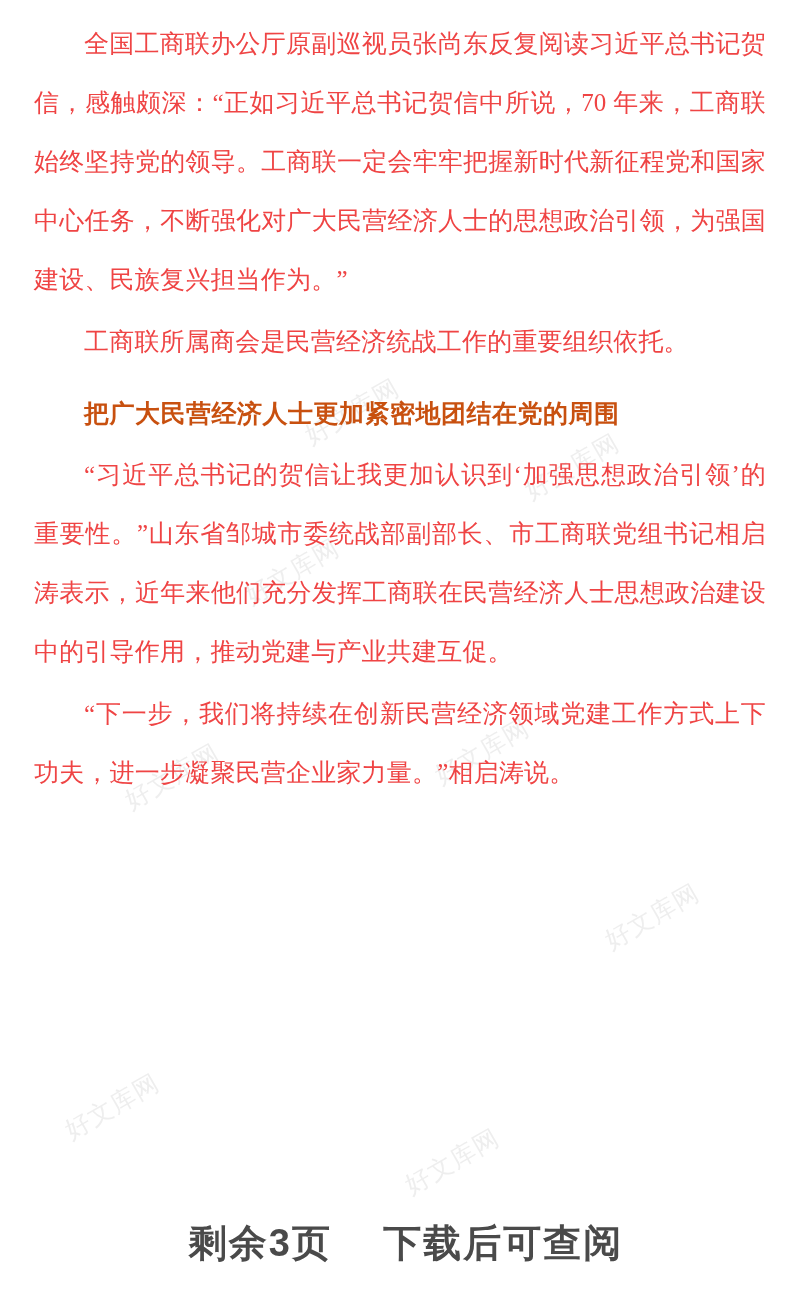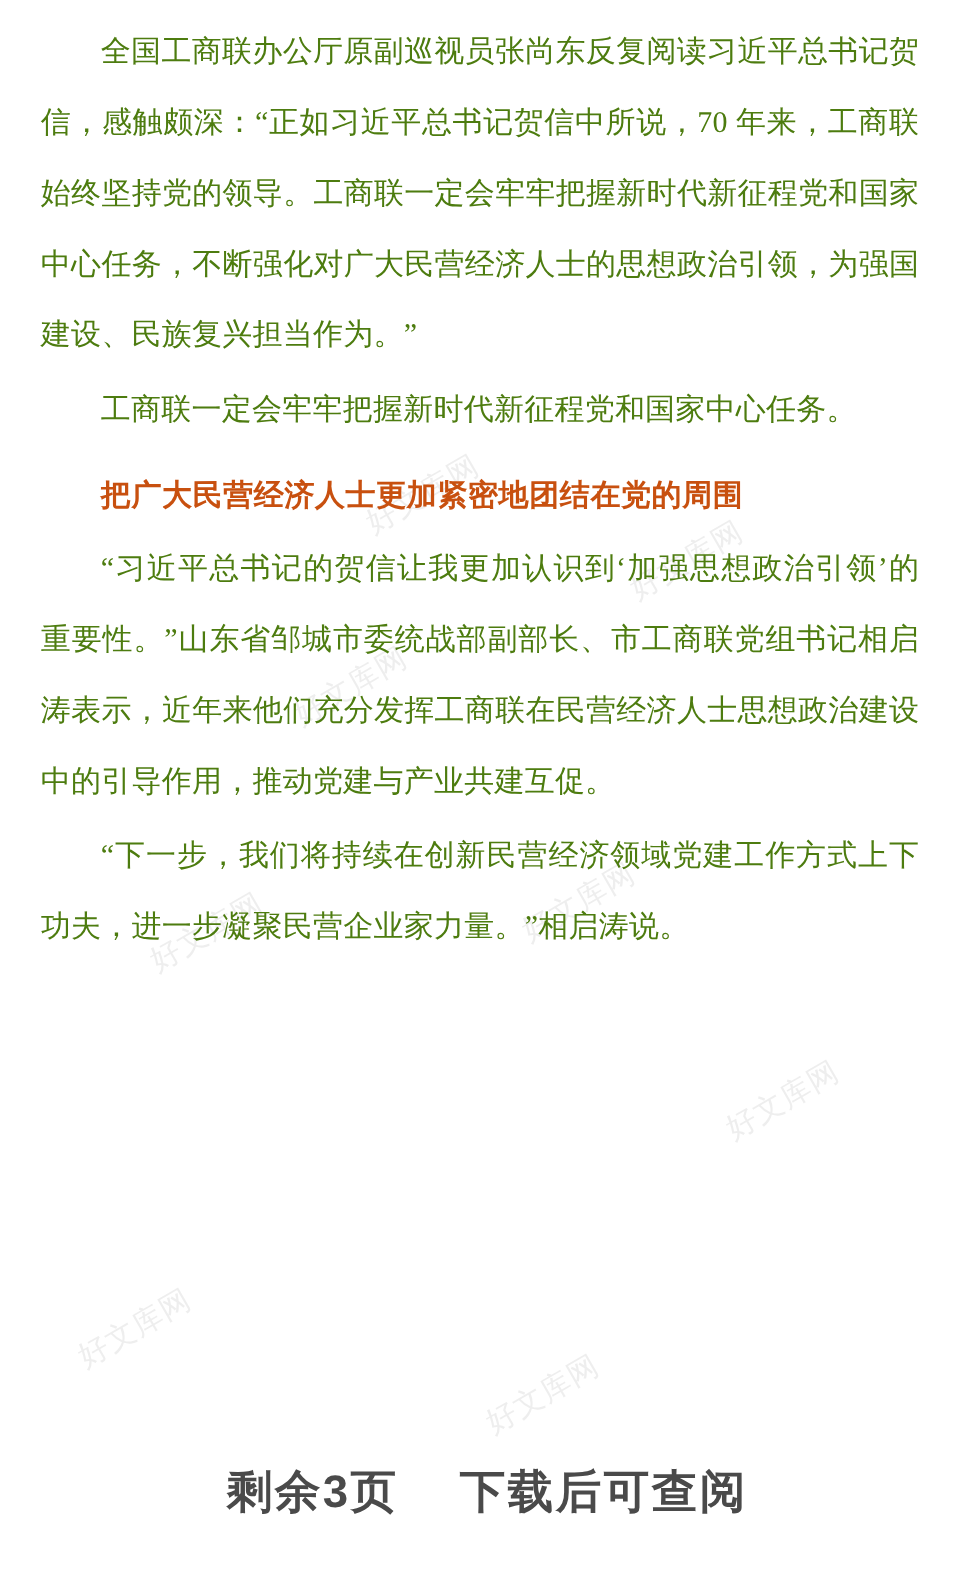"全国工商联办公厅原副巡视员张尚东反复阅读习近平总书记贺信，感触颇深：“正如习近平" p.para { color: #4d7c0f -> #ef4444 }
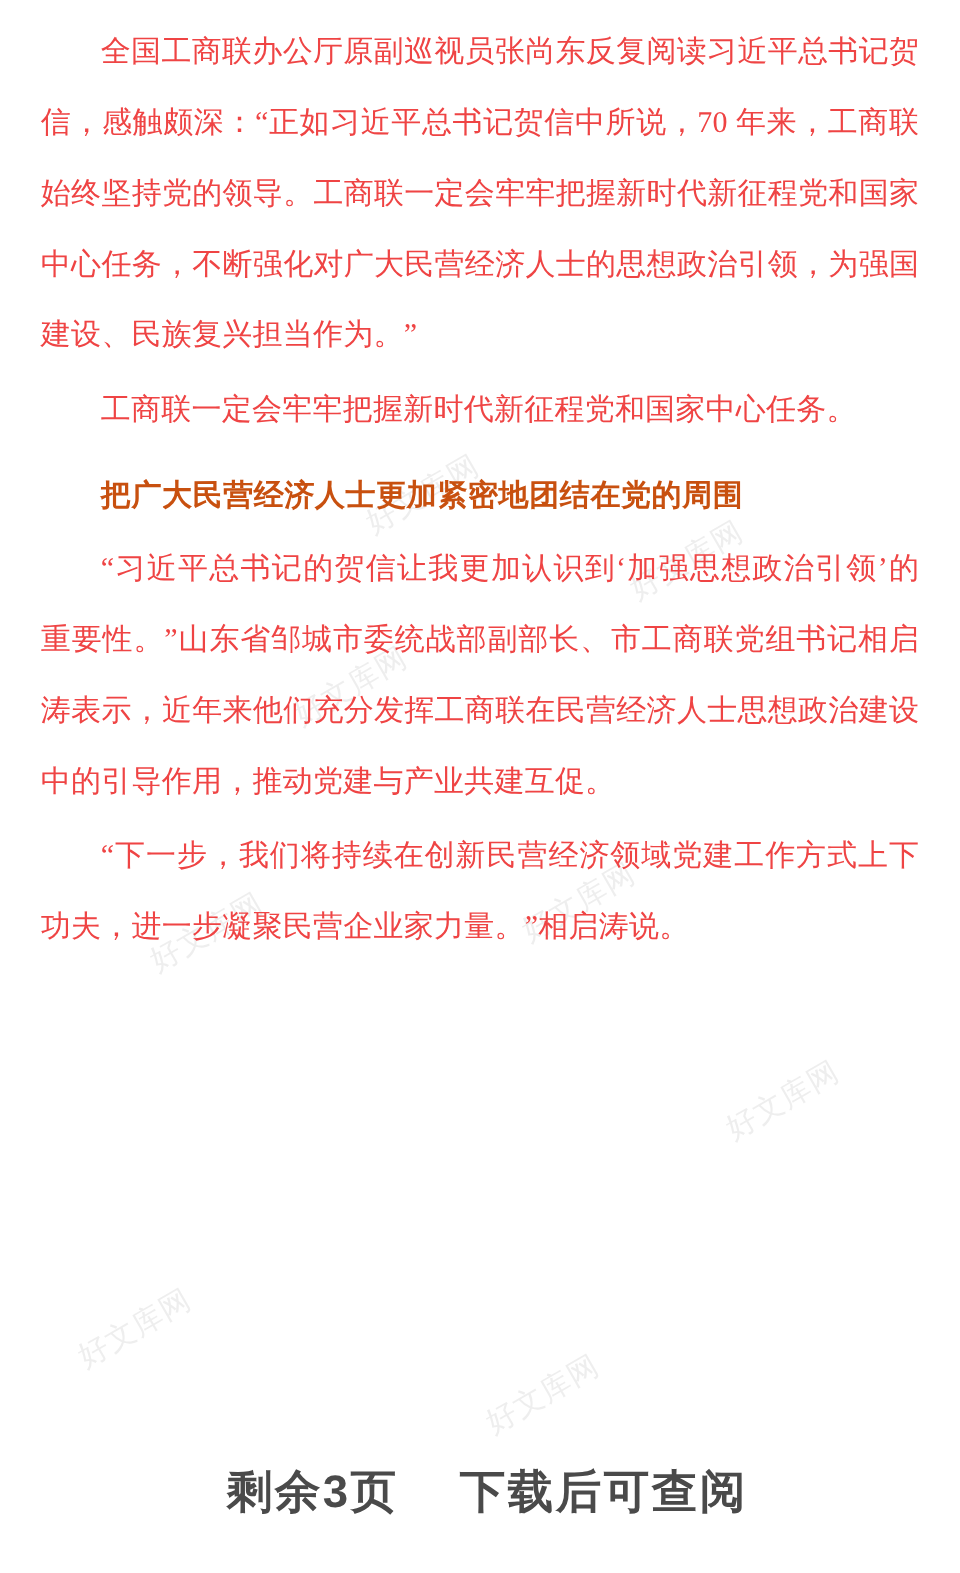"工商联一定会牢牢把握新时代新征程党和国家中心任务。" p.para { text: 一定会牢牢把握新时代新征程党和国家中心任务 -> 所属商会是民营经济统战工作的重要组织依托 }
